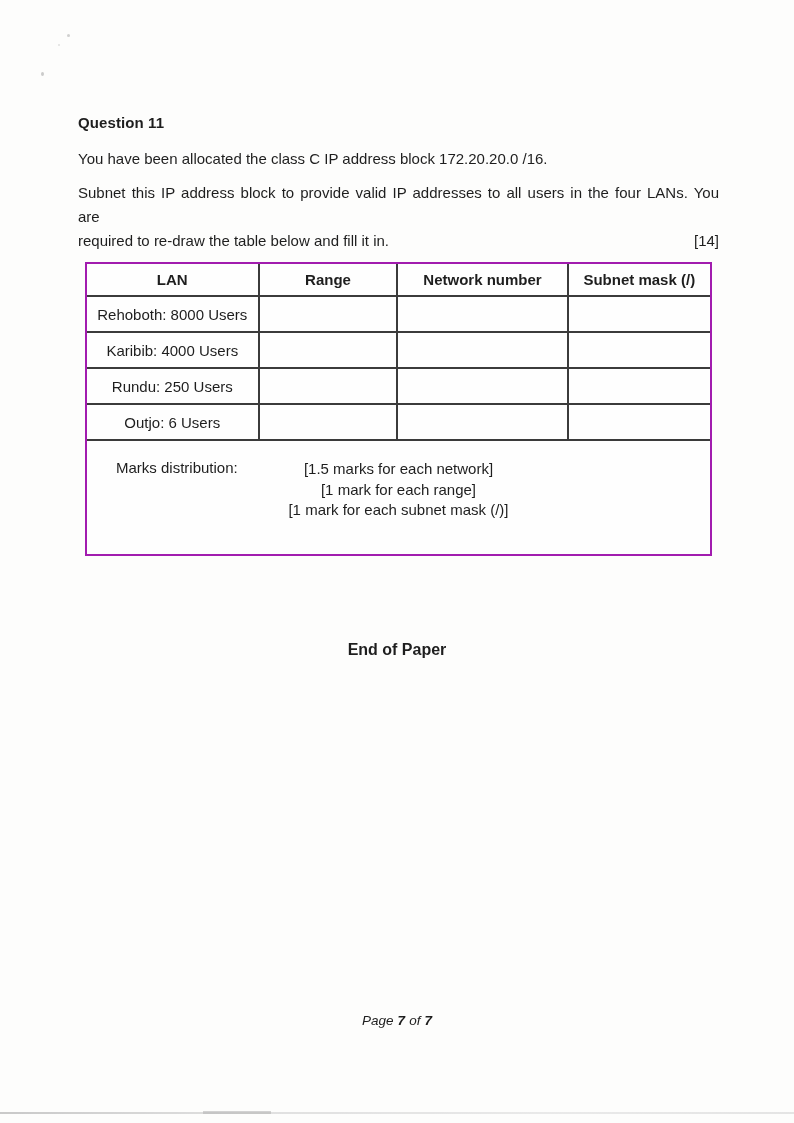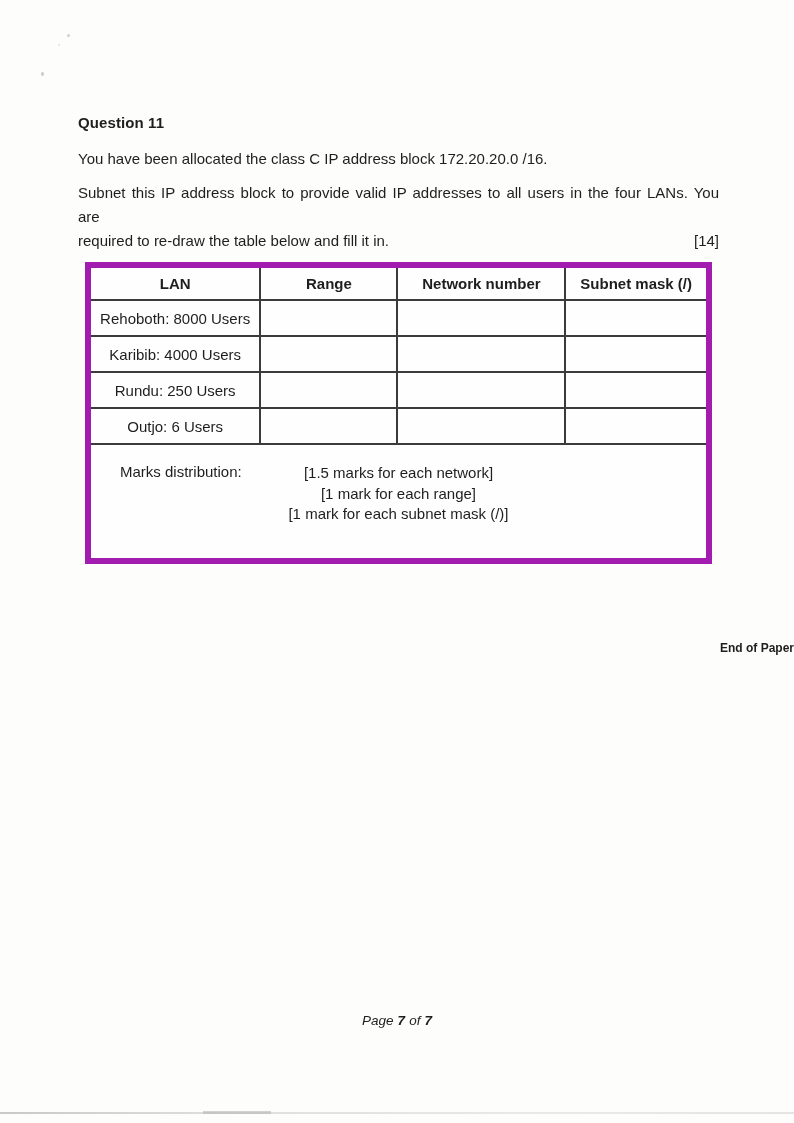"LAN" .exam-table { border: 6px solid #a21caf -> 2px solid #a21caf }
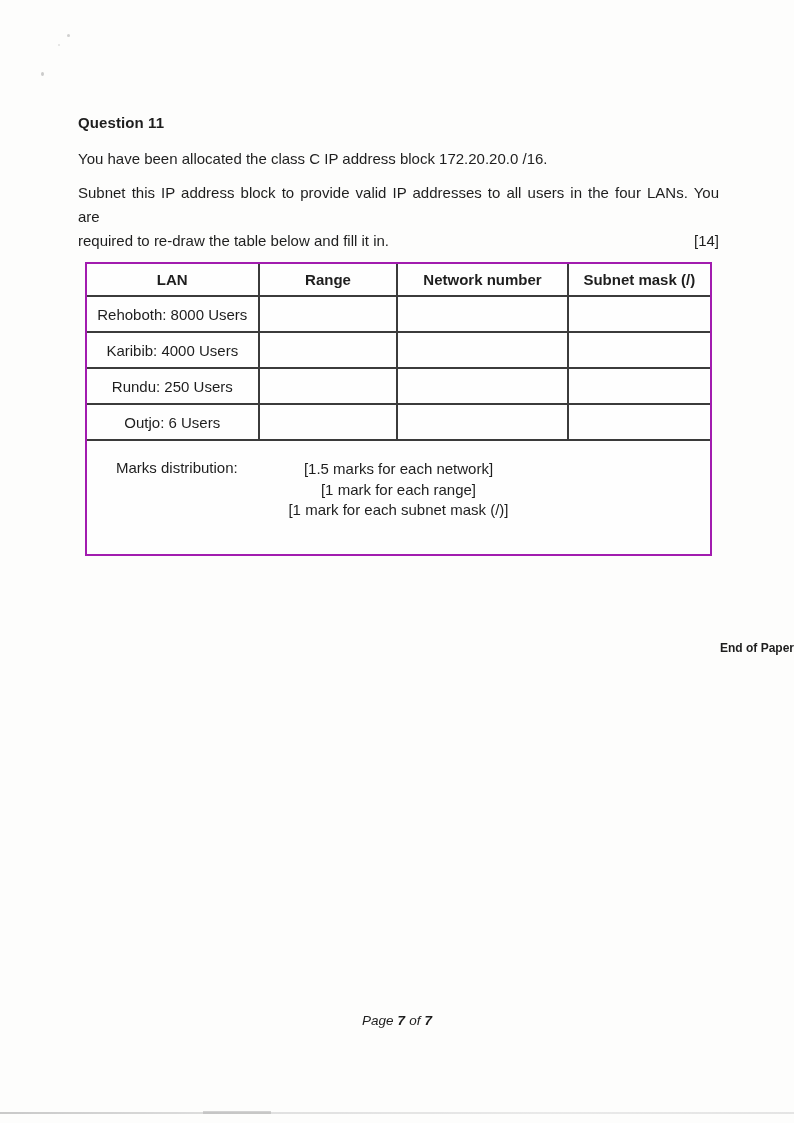"End of Paper" .end-of-paper { font-size: 12px -> 16px; text-align: right -> center }
